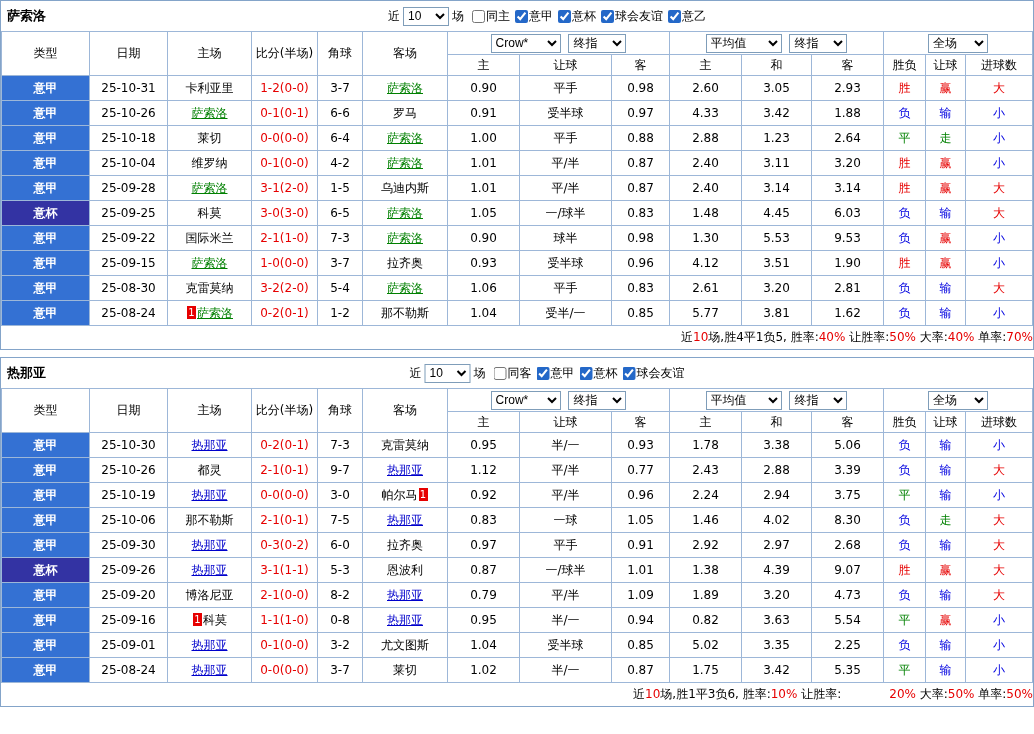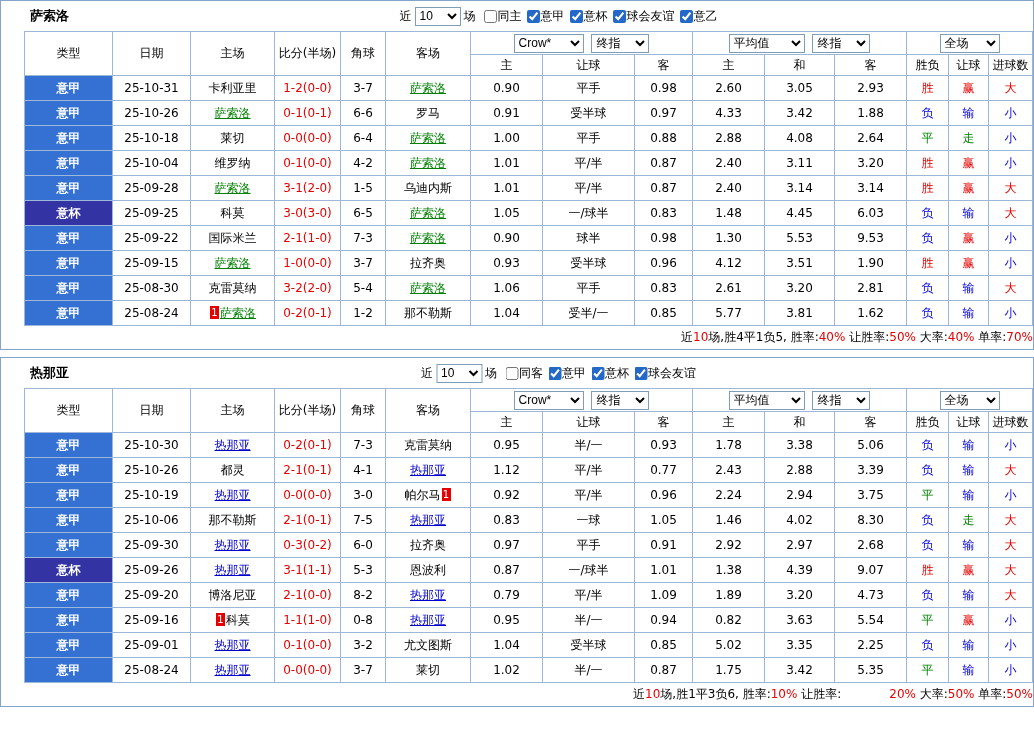"萨索洛" .section { padding-left: 23px -> none }
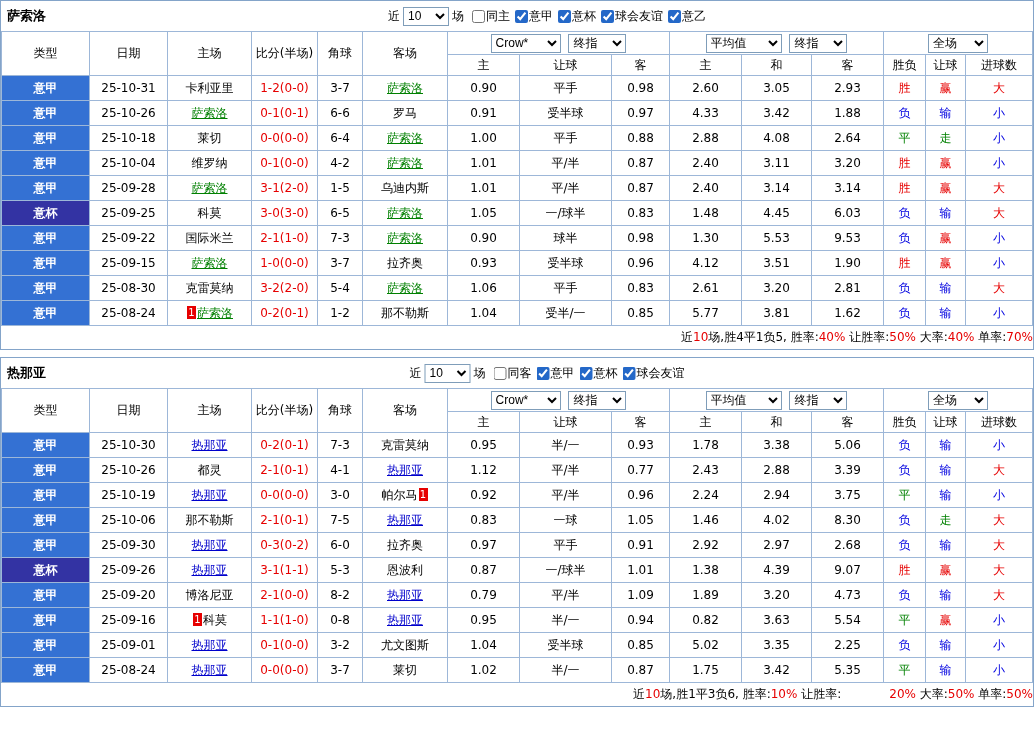"4.08" td { text: 4.08 -> 1.23 }
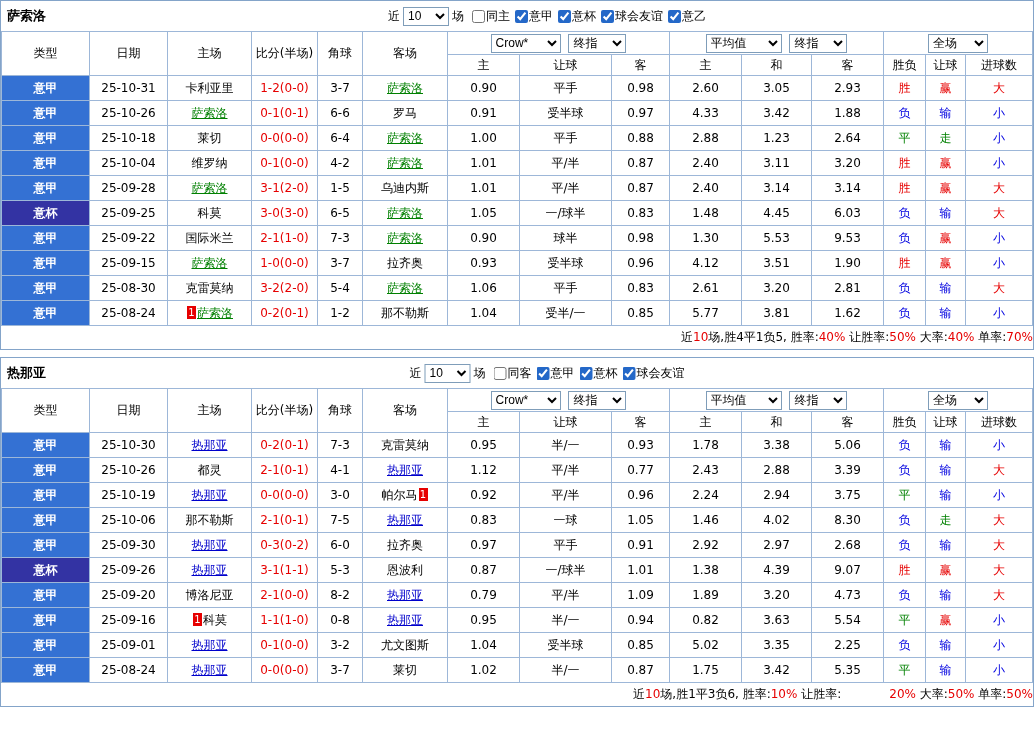"4-1" td { text: 4-1 -> 9-7 }
